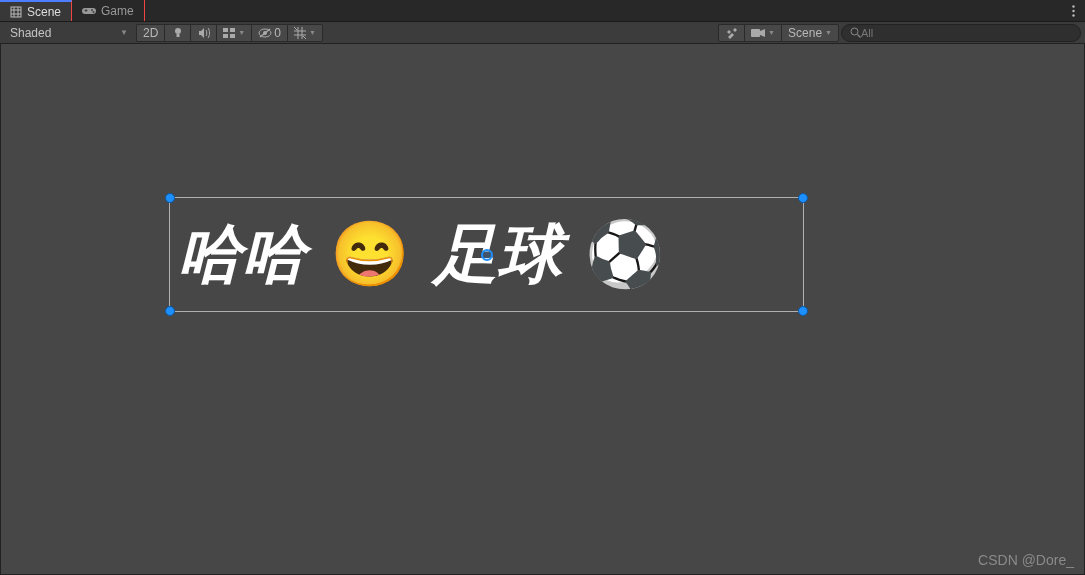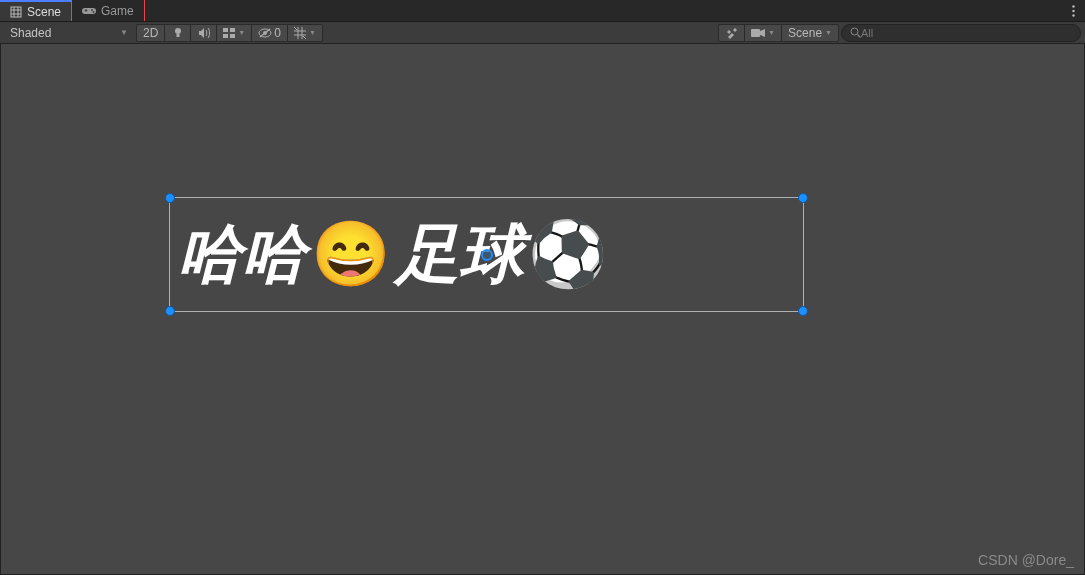"哈哈" .text-content { gap: 5px -> 24px }
